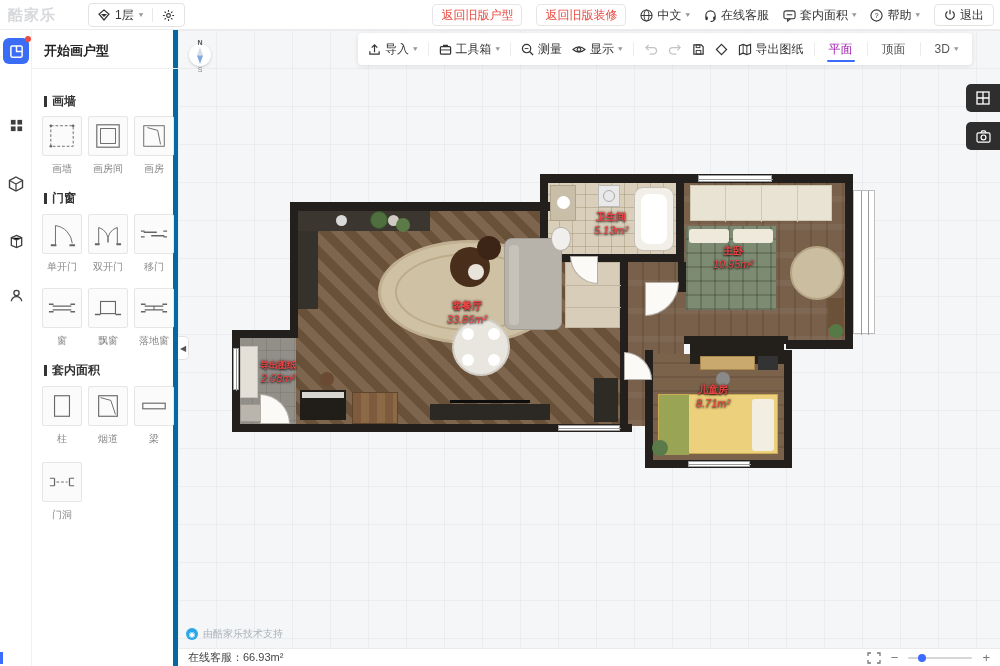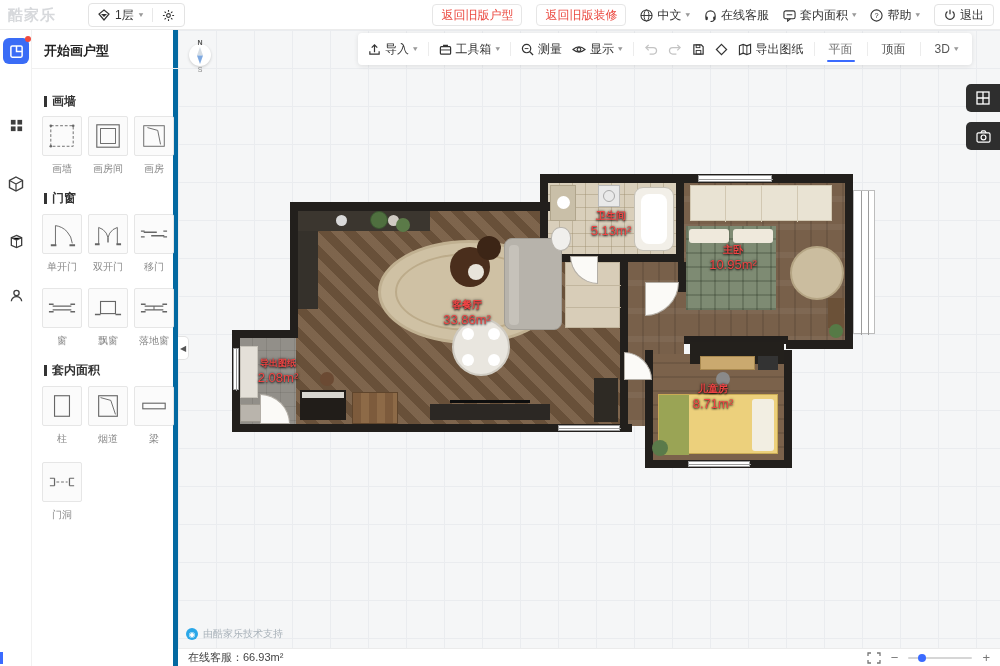"平面" .tab-active { color: #737373 -> #a21caf }
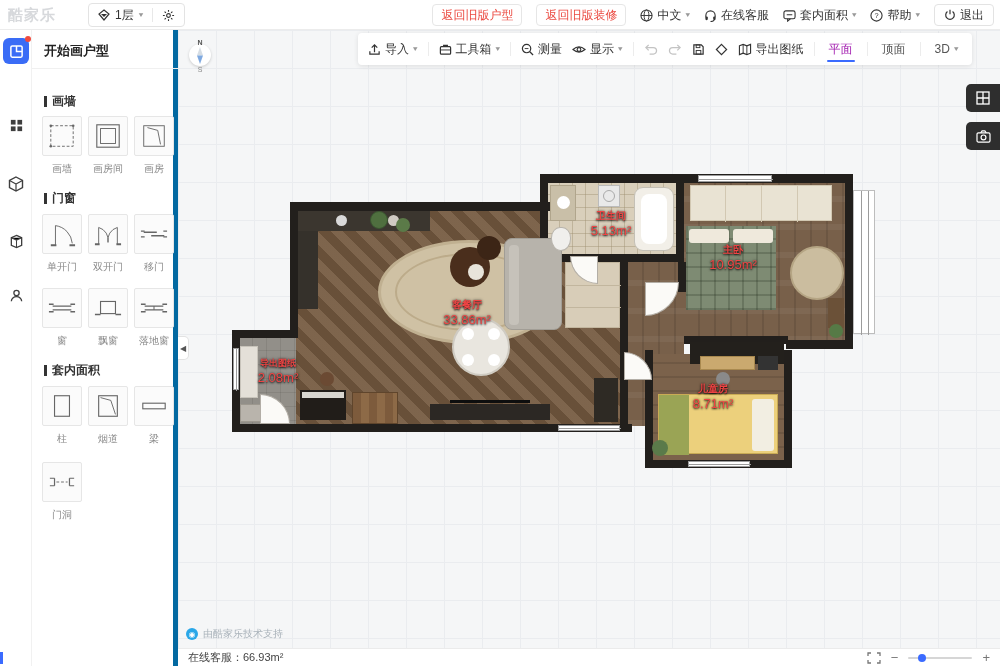"5.13m²" .rlabel .ar { font-size: 13px -> 11px; font-style: none -> italic }
